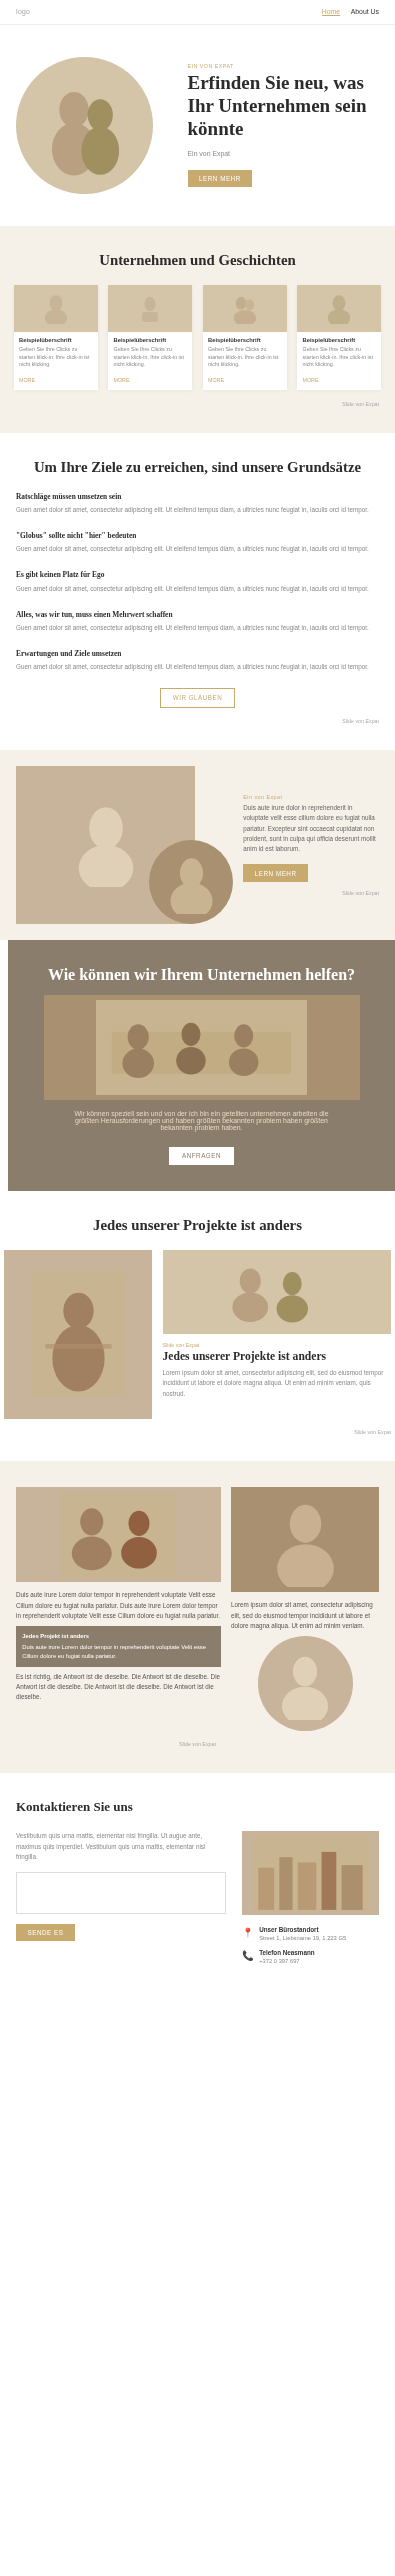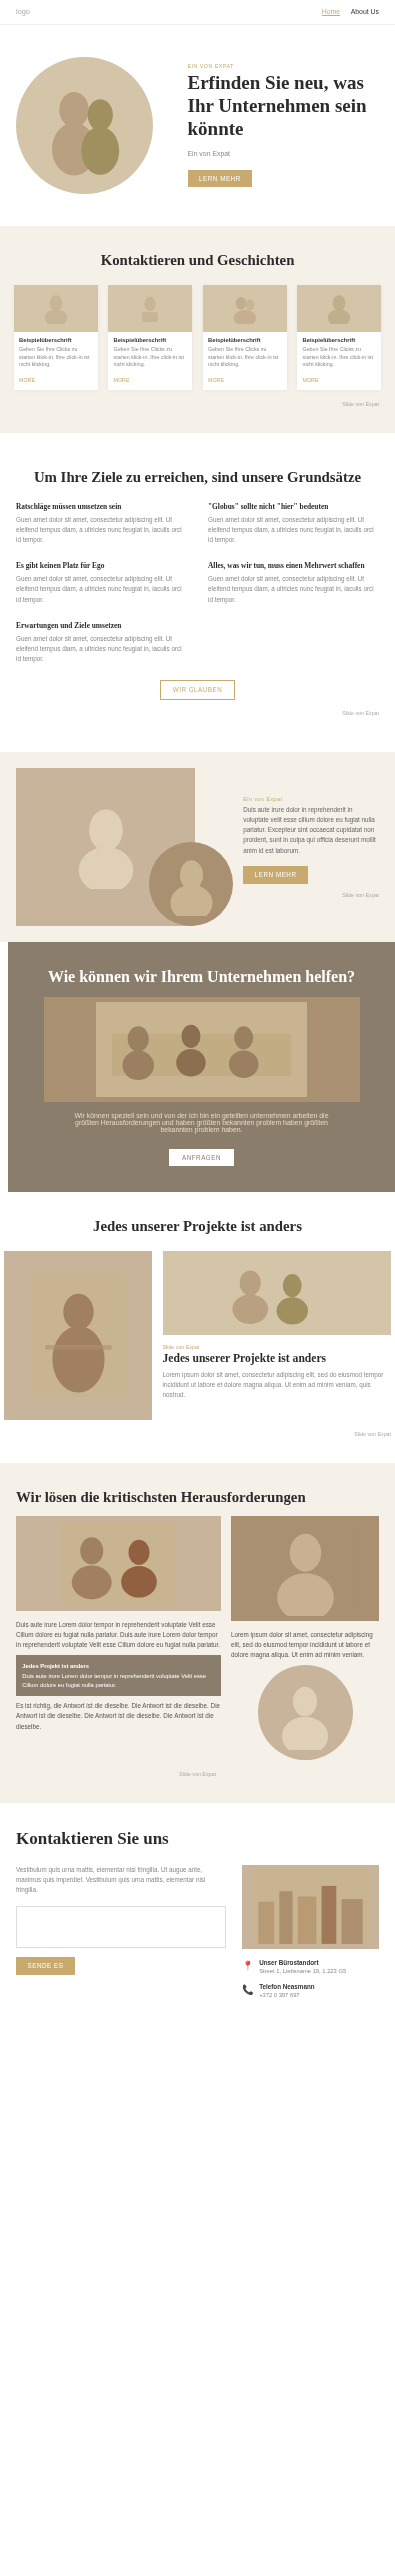"Kontaktieren und Geschichten" h2.section-title { text: Kontaktieren -> Unternehmen }
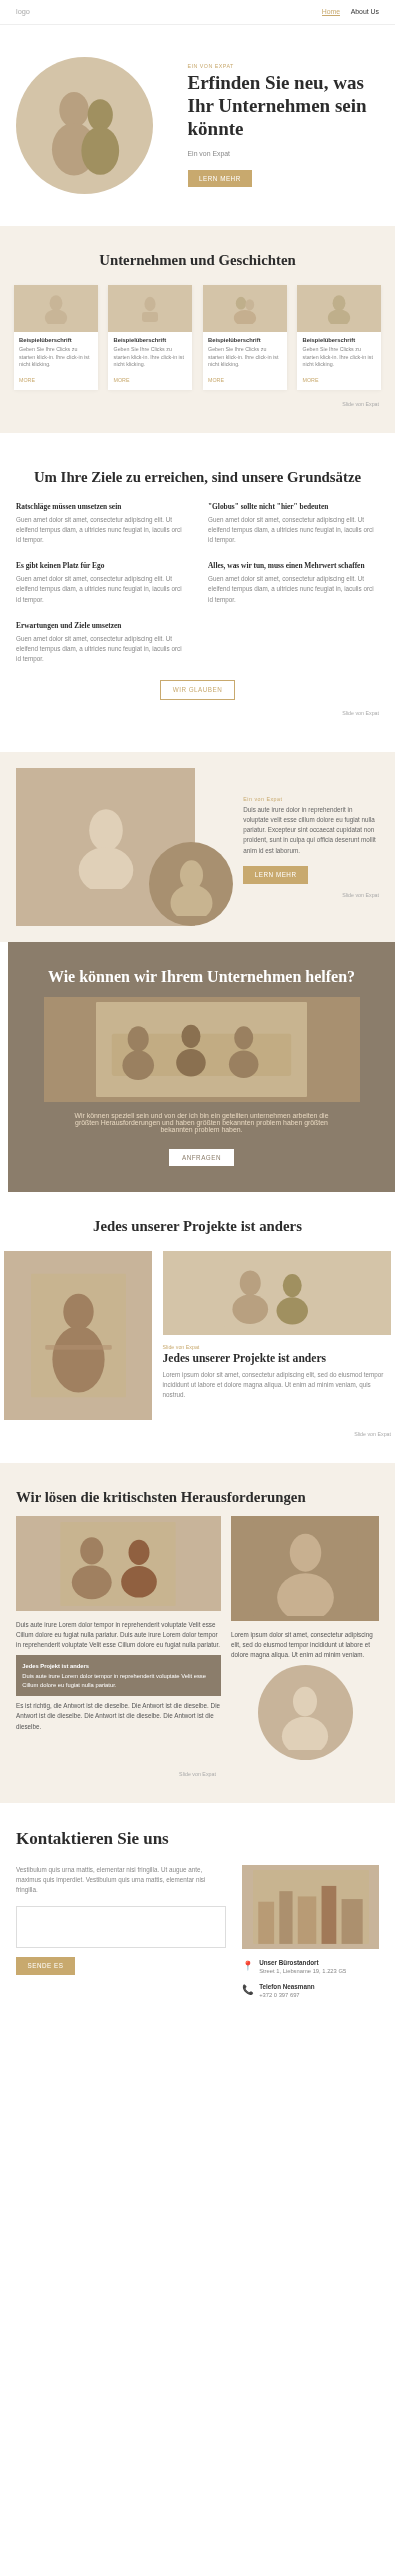"Um Ihre Ziele zu erreichen," .principles { padding: 36px 16px -> 26px 16px }
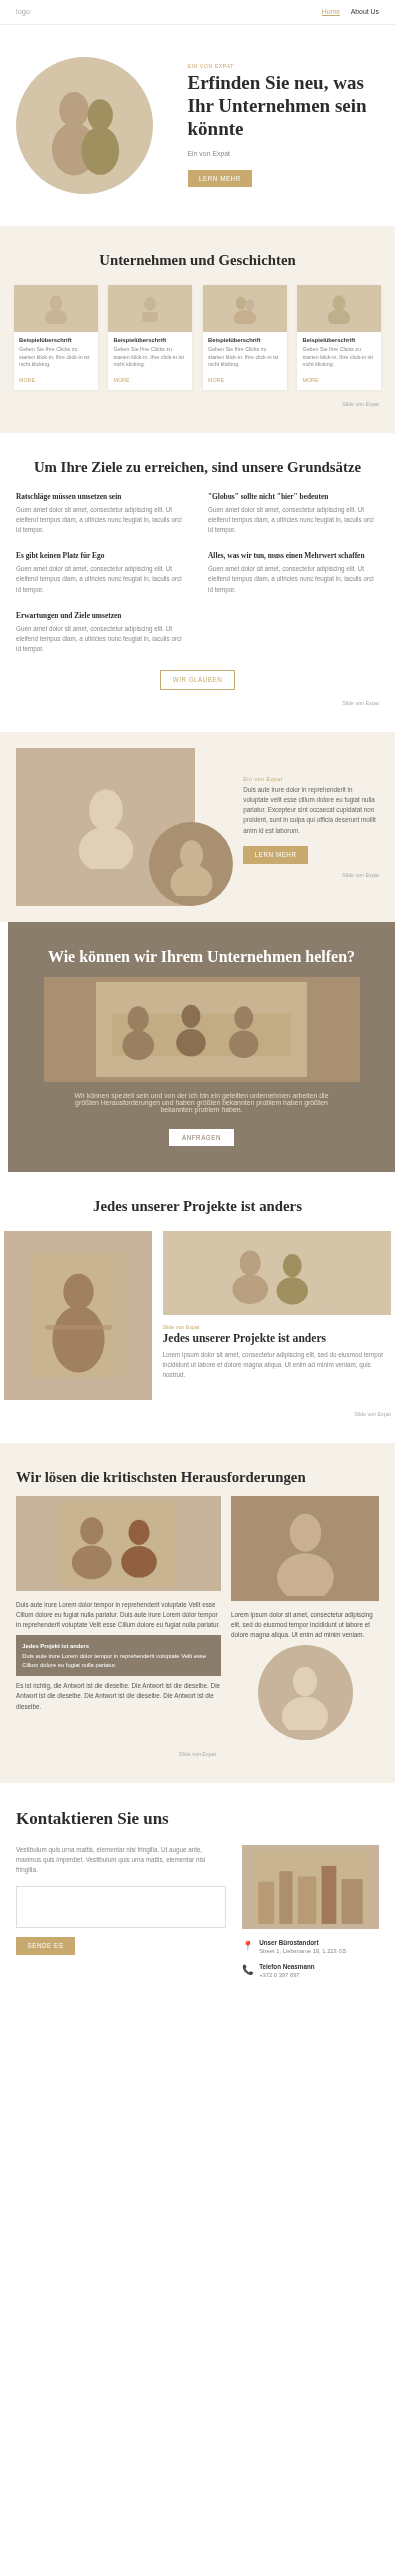"Ratschläge müssen umsetzen sein" .principles-grid { grid-template-columns: 1fr 1fr -> 1fr }
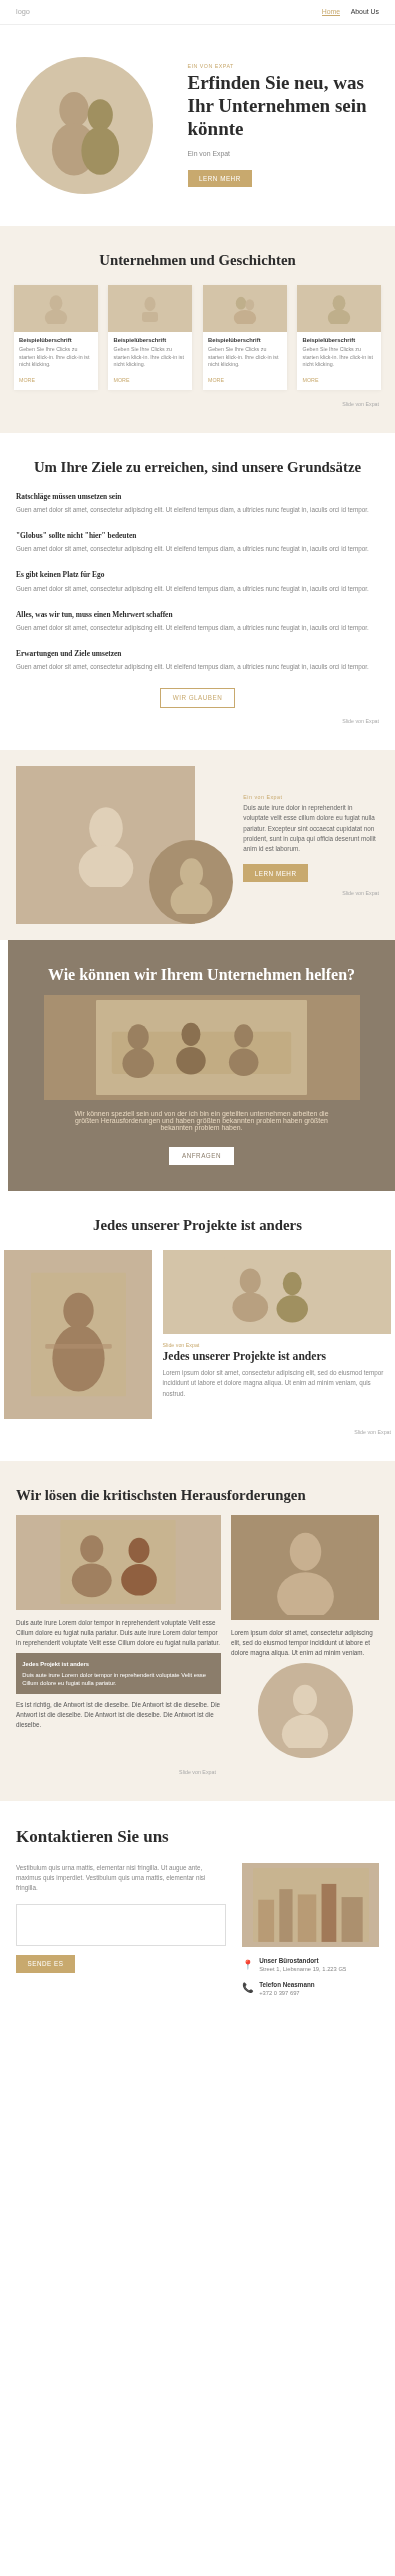"Wir lösen die kritischsten" h2.section-title { html: <h2>Wir lösen die kritischsten Herausforderungen</h2> -> none }
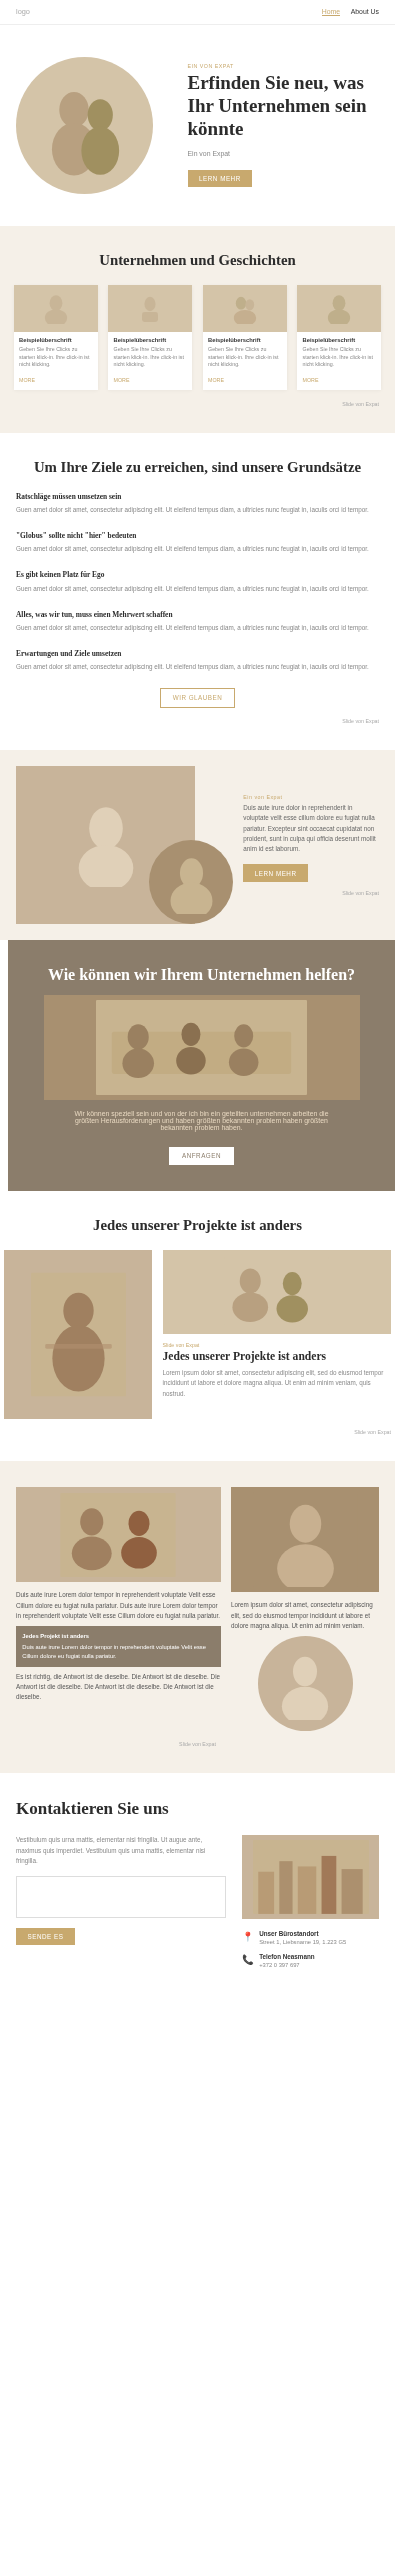"Kontaktieren Sie uns" .contact-title { font-size: 17px -> 13px }
